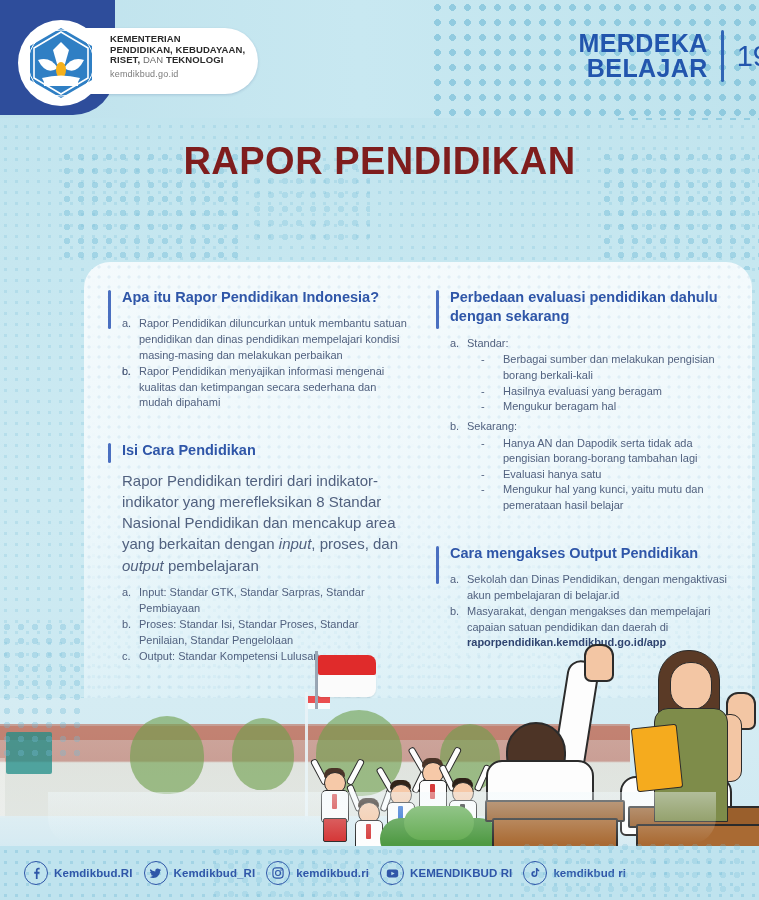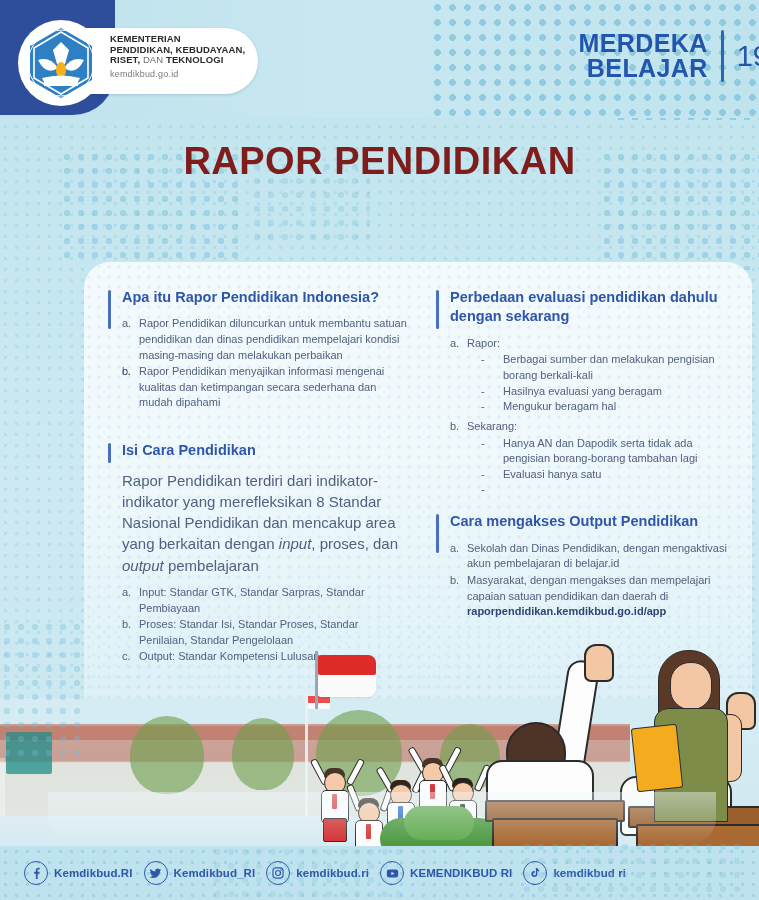"Rapor:" span { text: Rapor -> Standar }
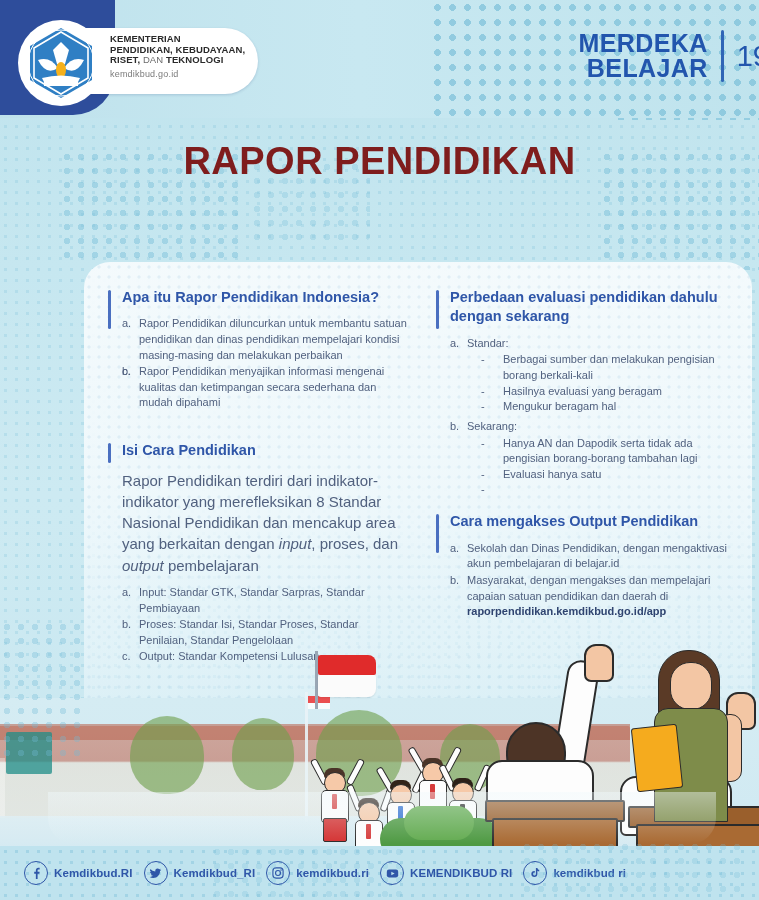"Mengukur hal yang kunci, yaitu" span { html: none -> <span>Mengukur hal yang kunci, yaitu mutu dan pemerataan hasil belajar</span> }
